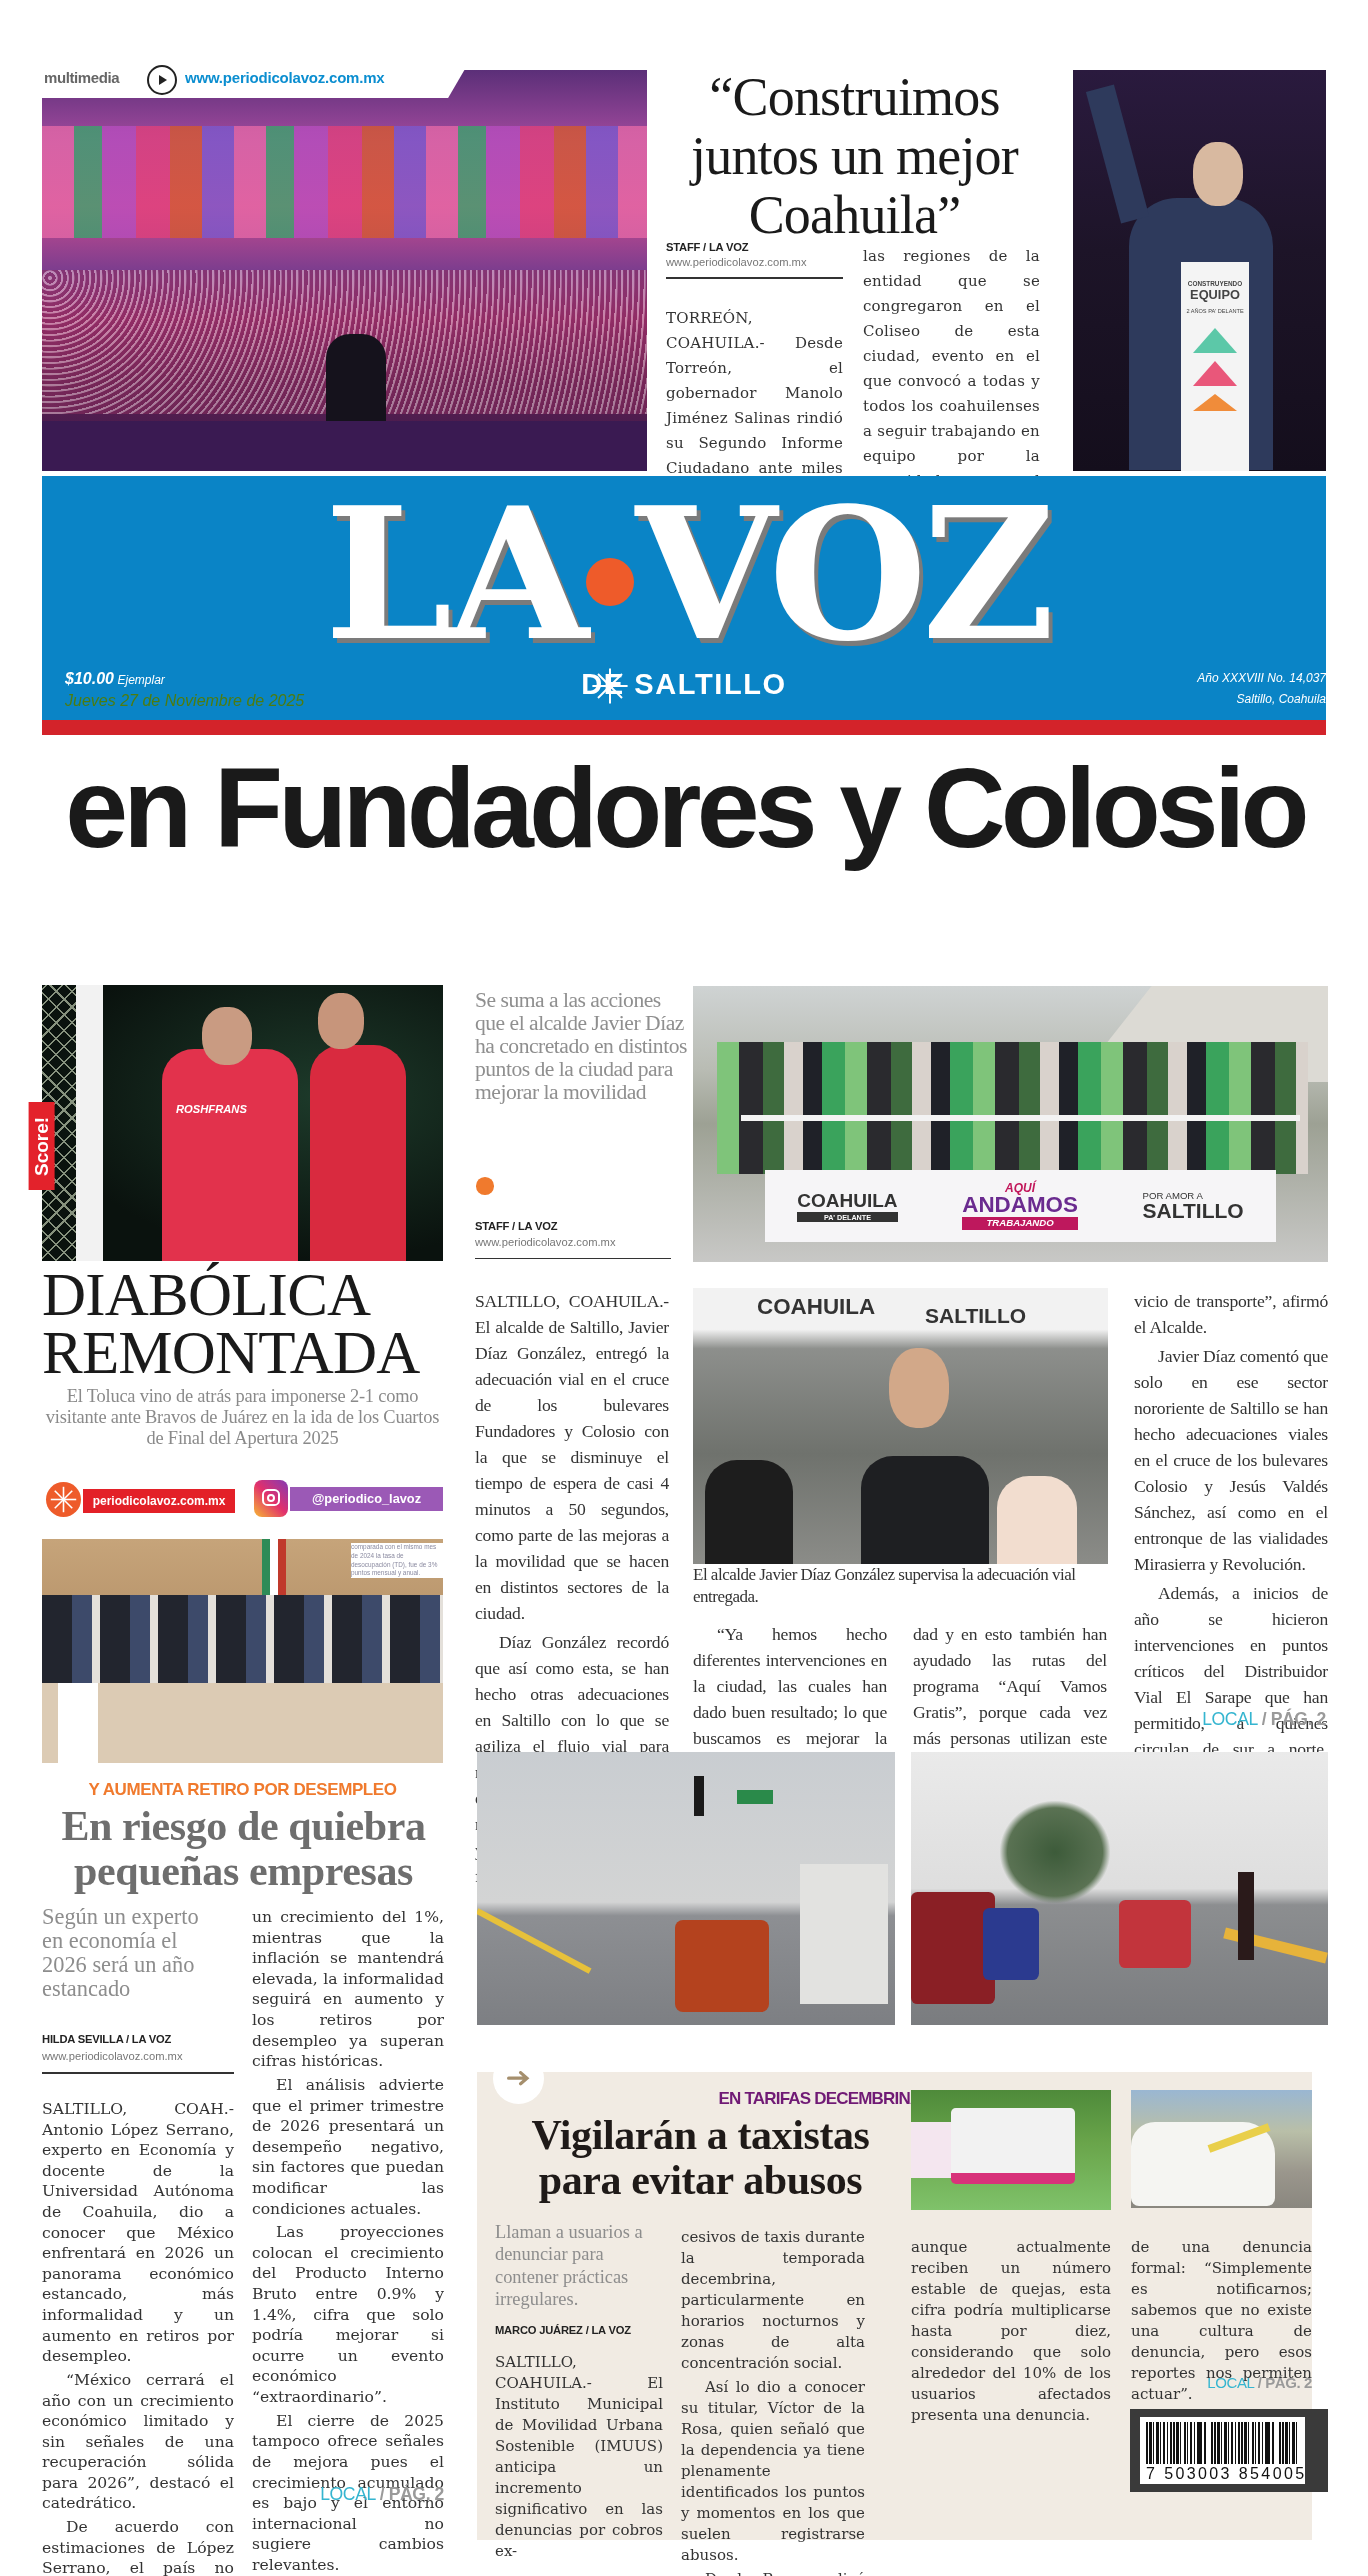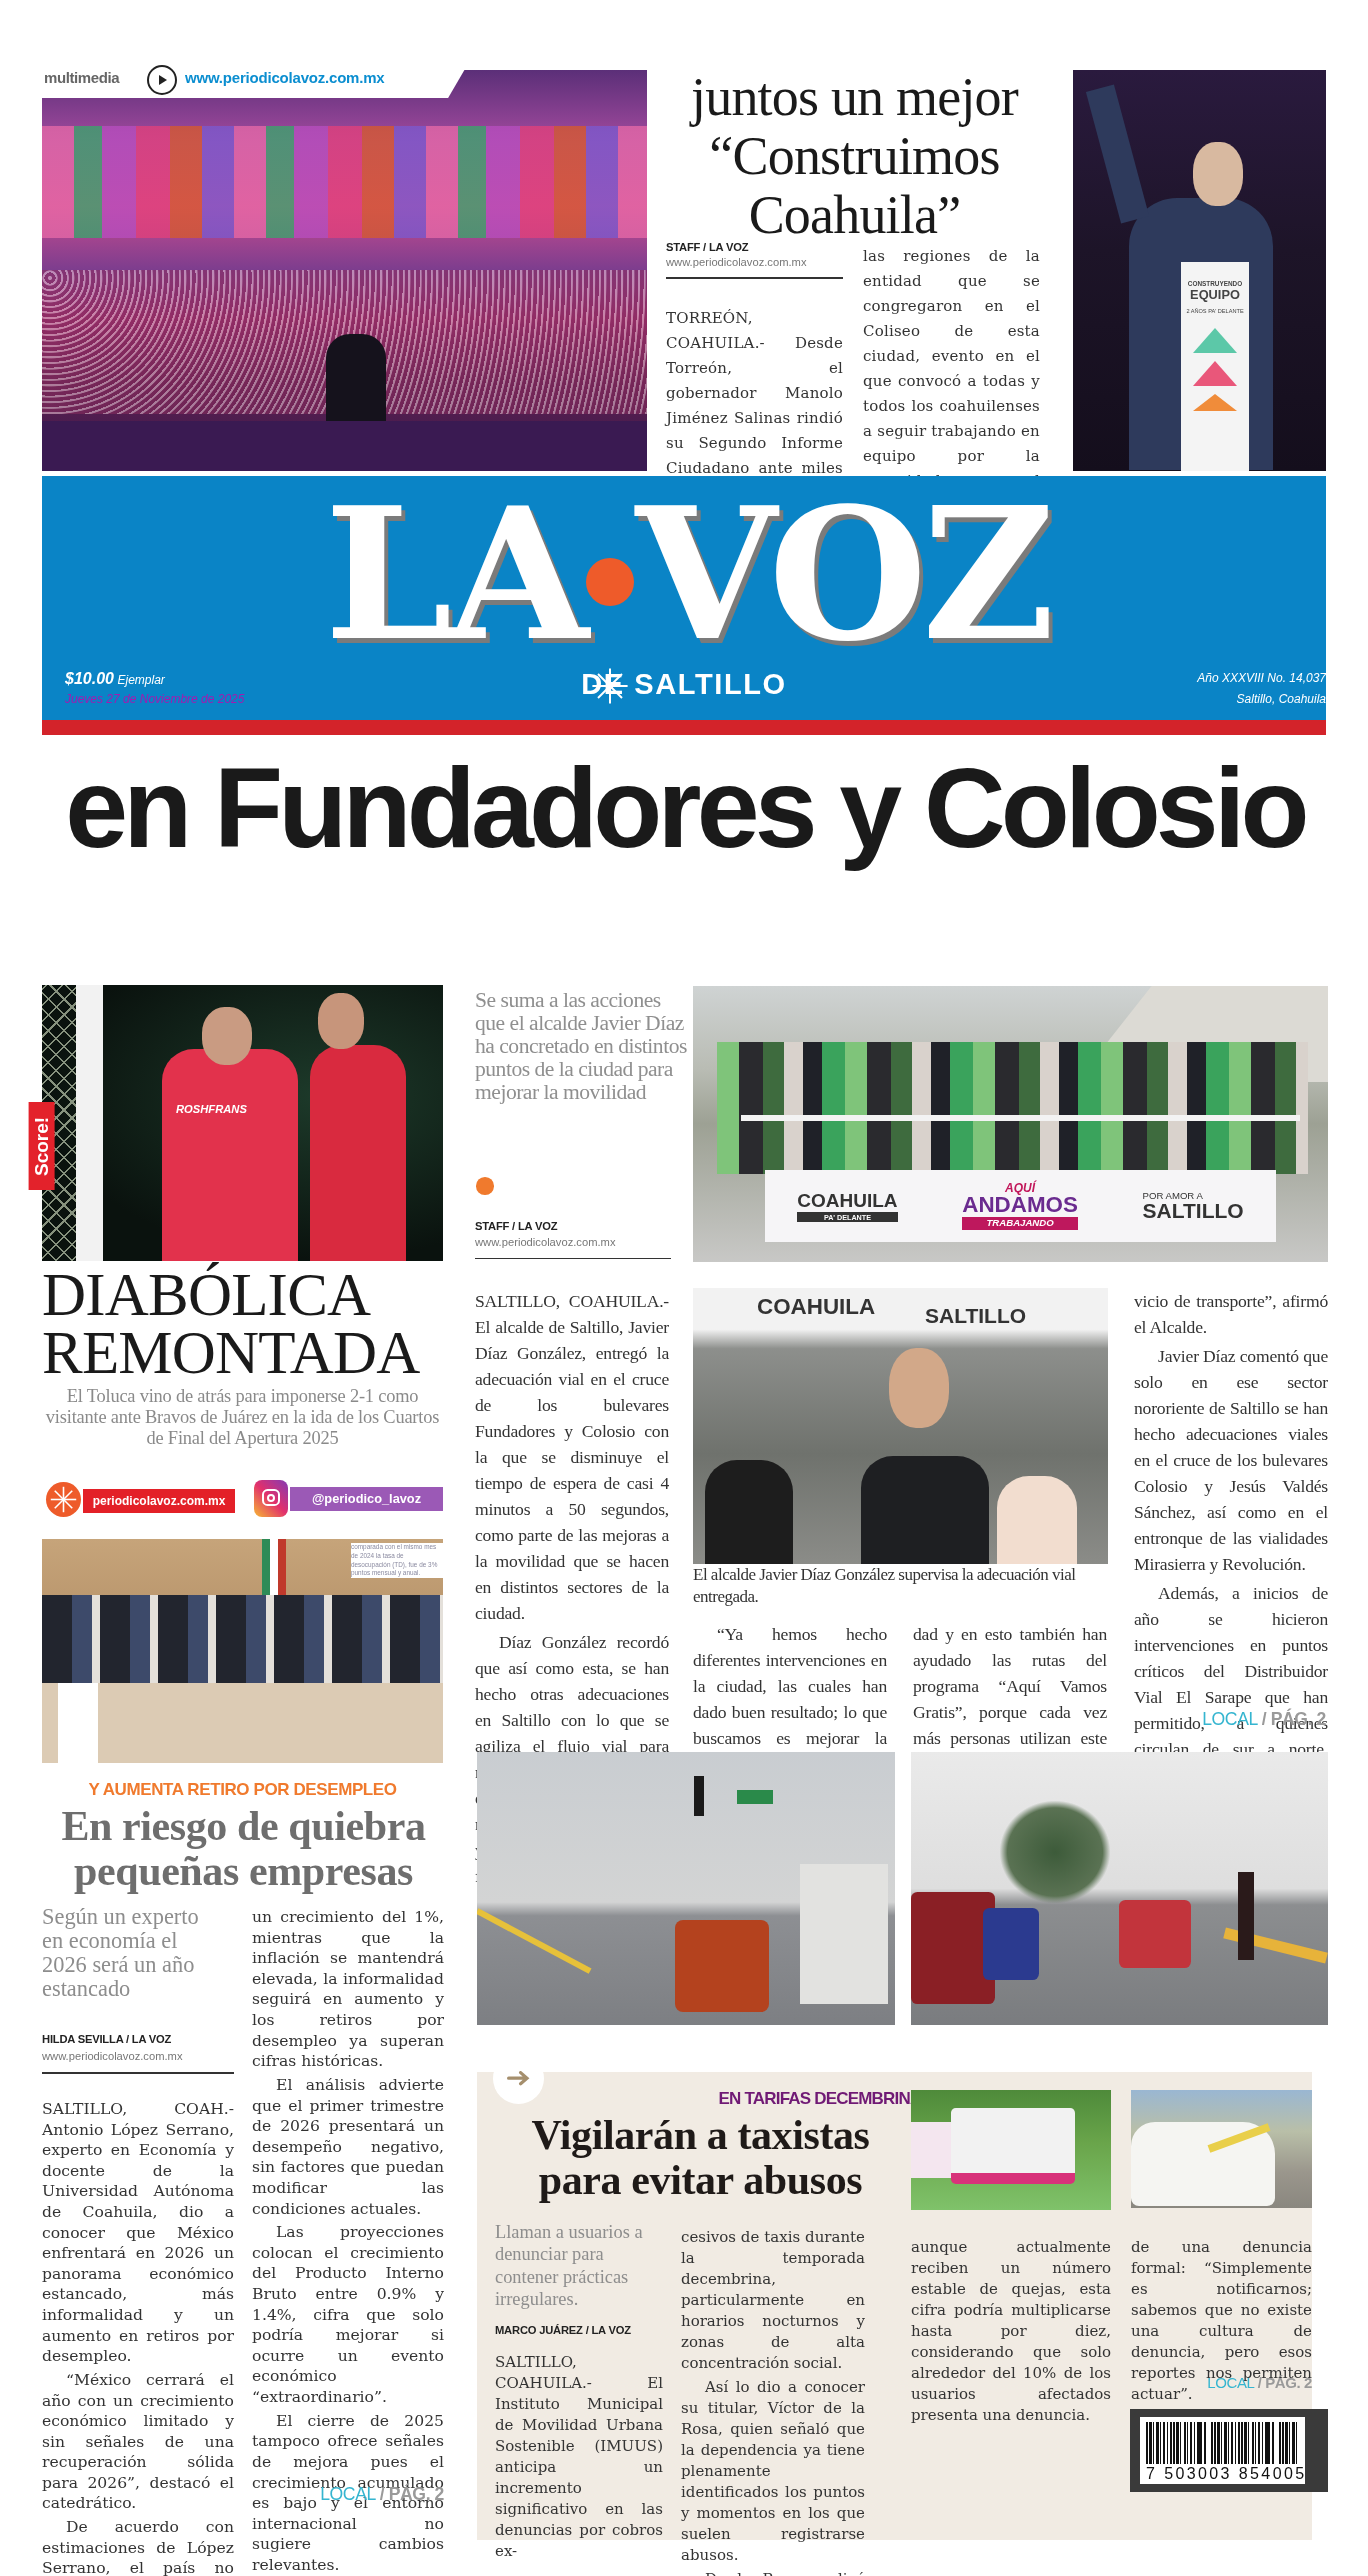"juntos un mejor" div { order: before "“Construimos" -> after "“Construimos" }
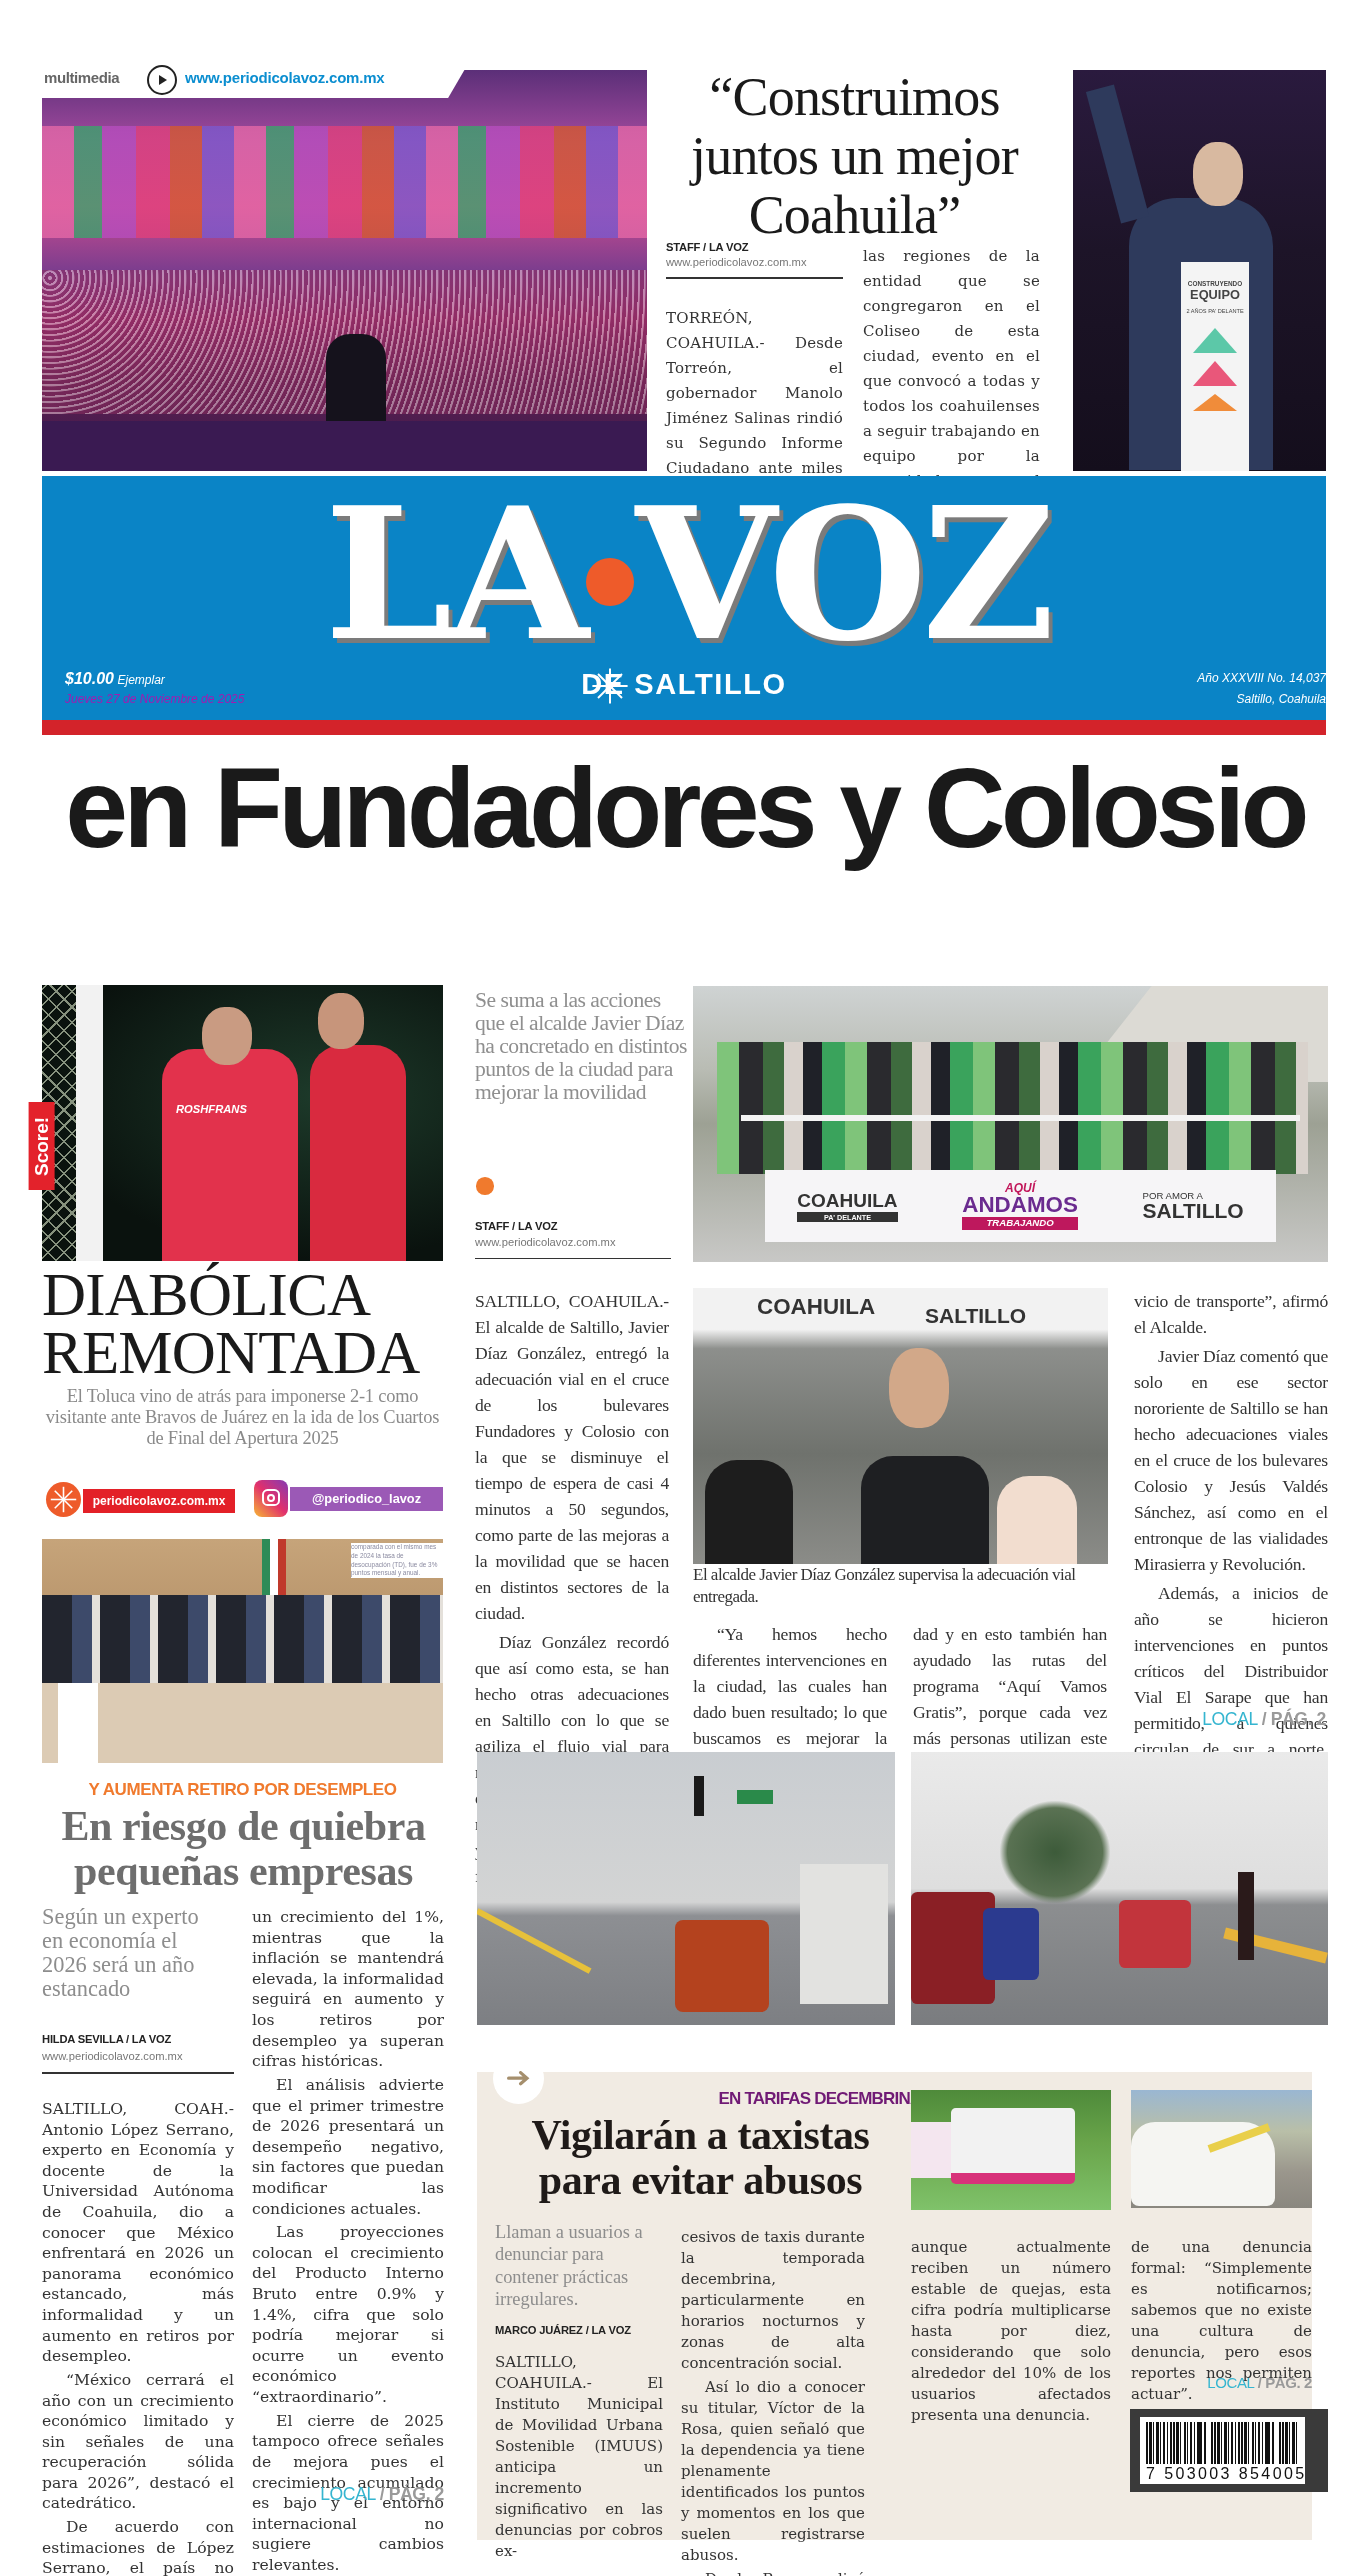"Jueves 27 de Noviembre de" div.abs { color: #a21caf -> #4d7c0f; font-size: 12px -> 16px }
